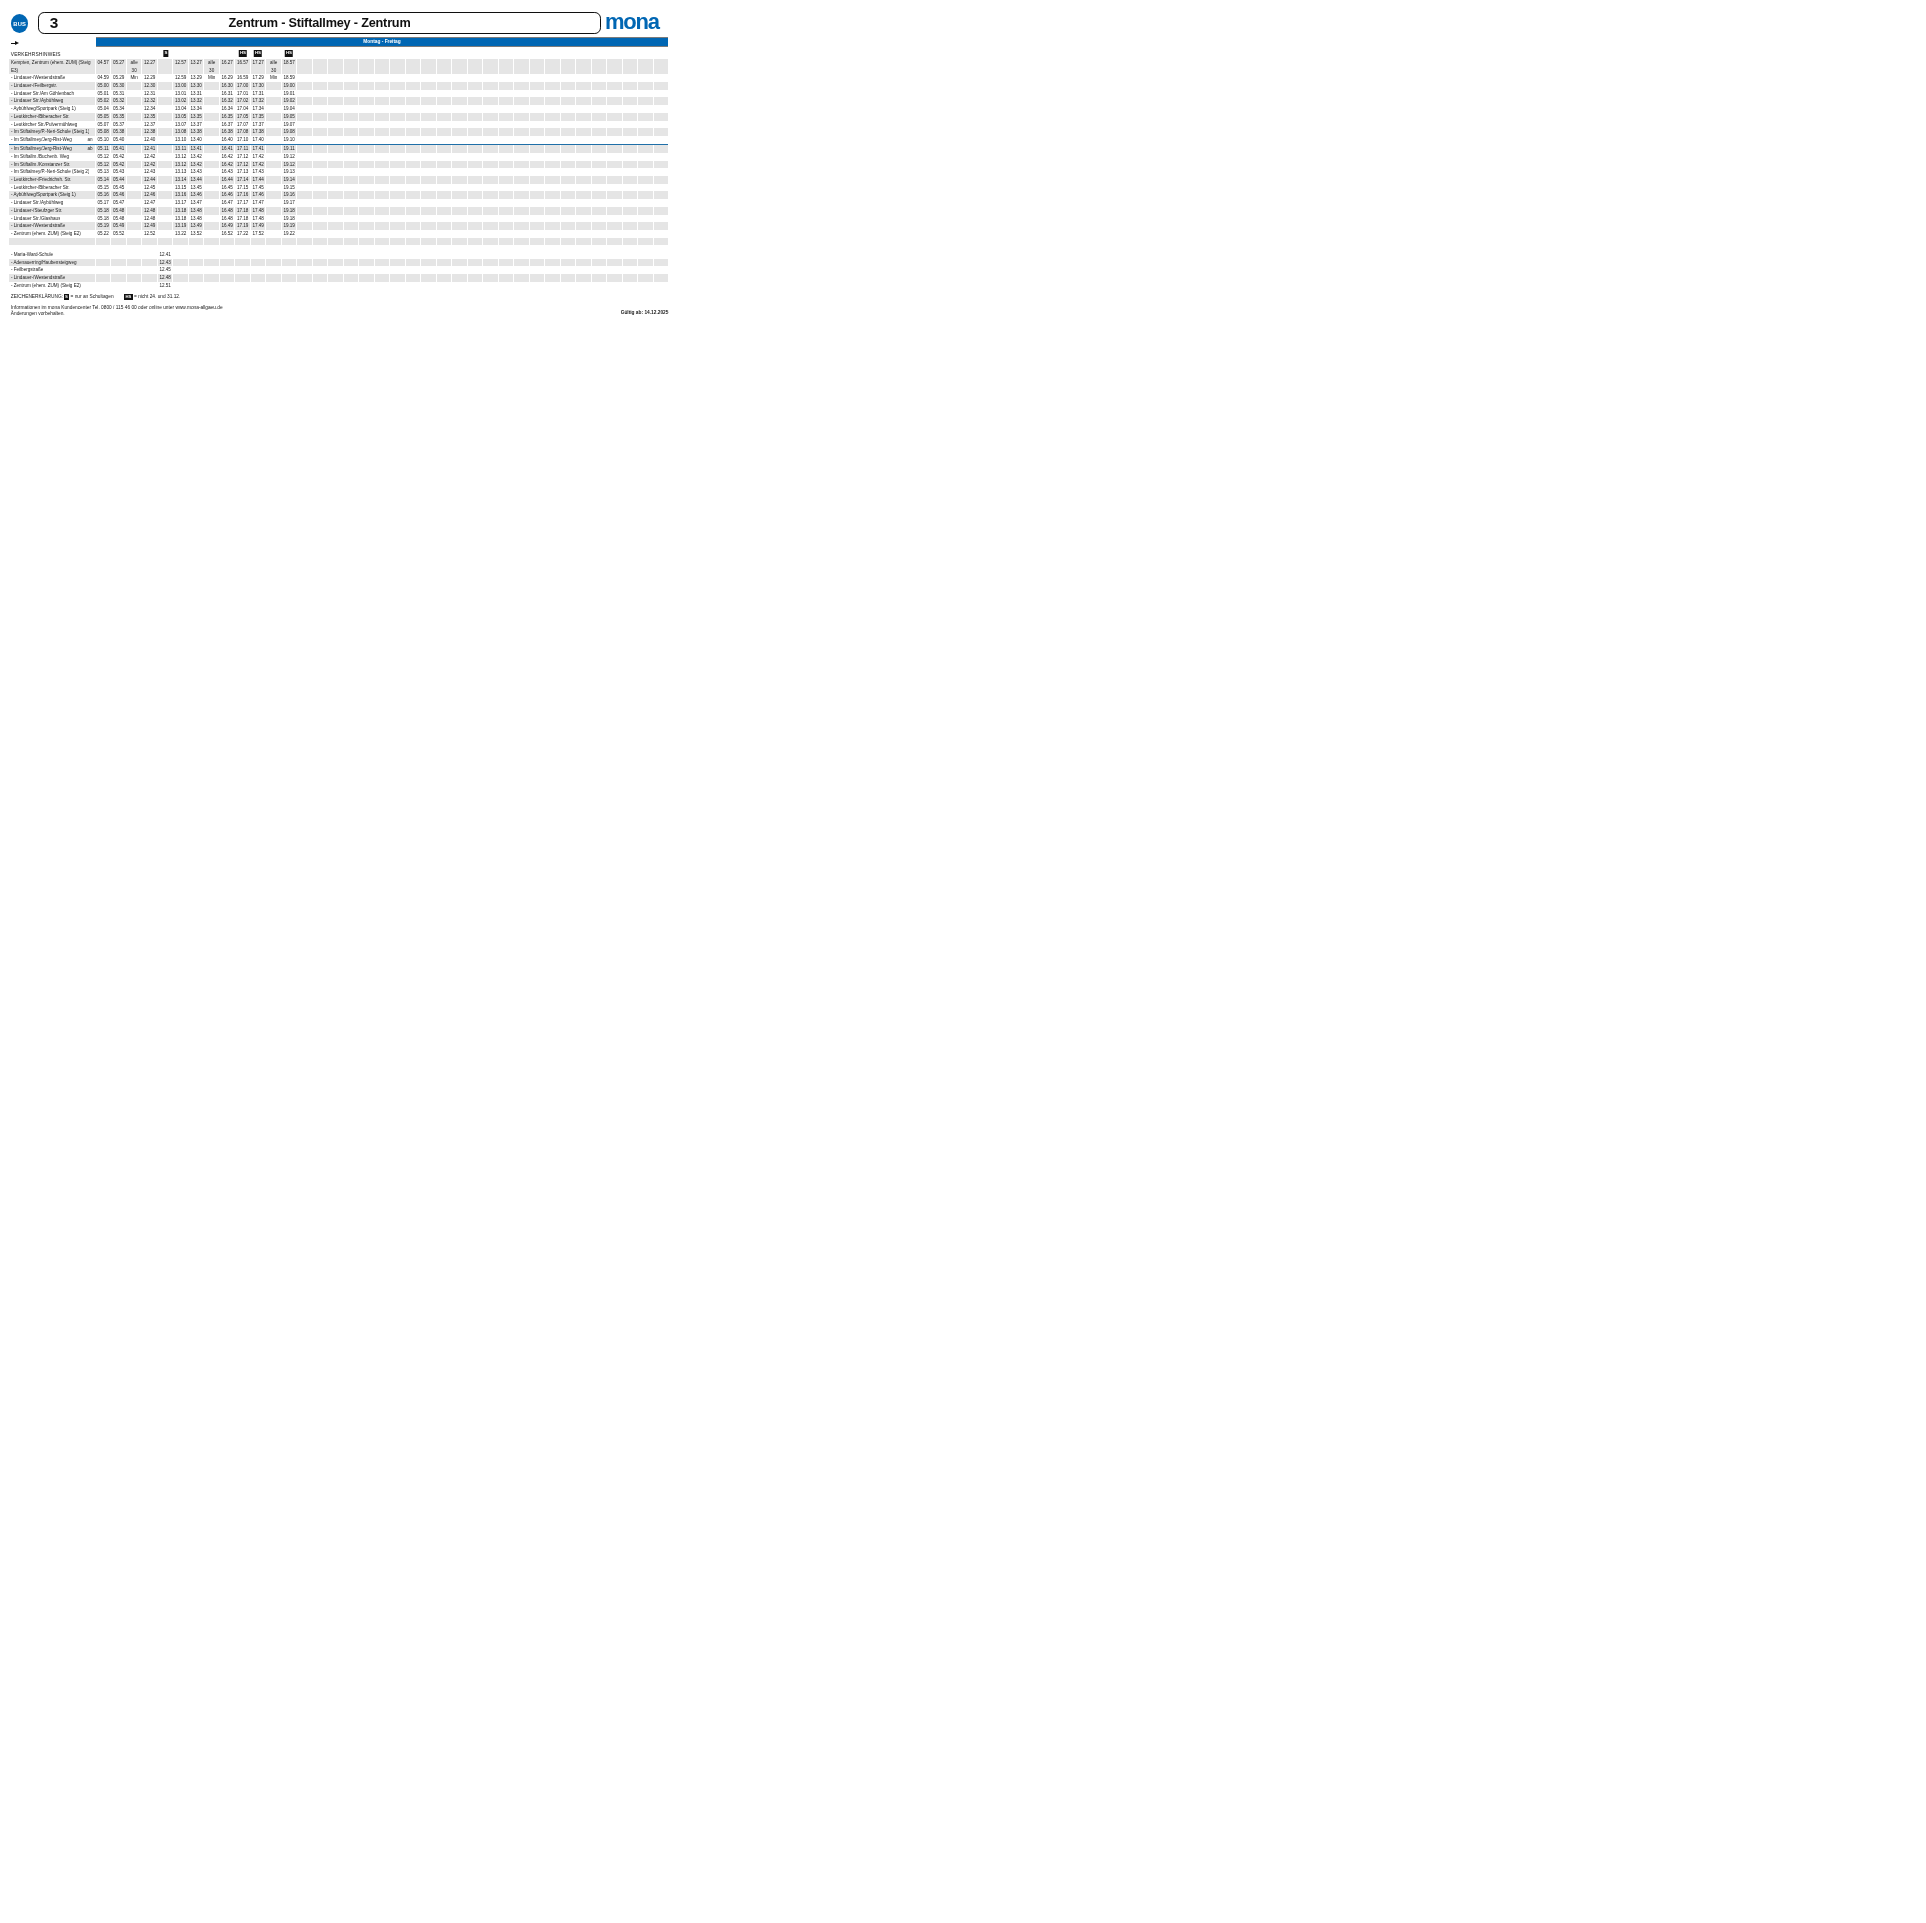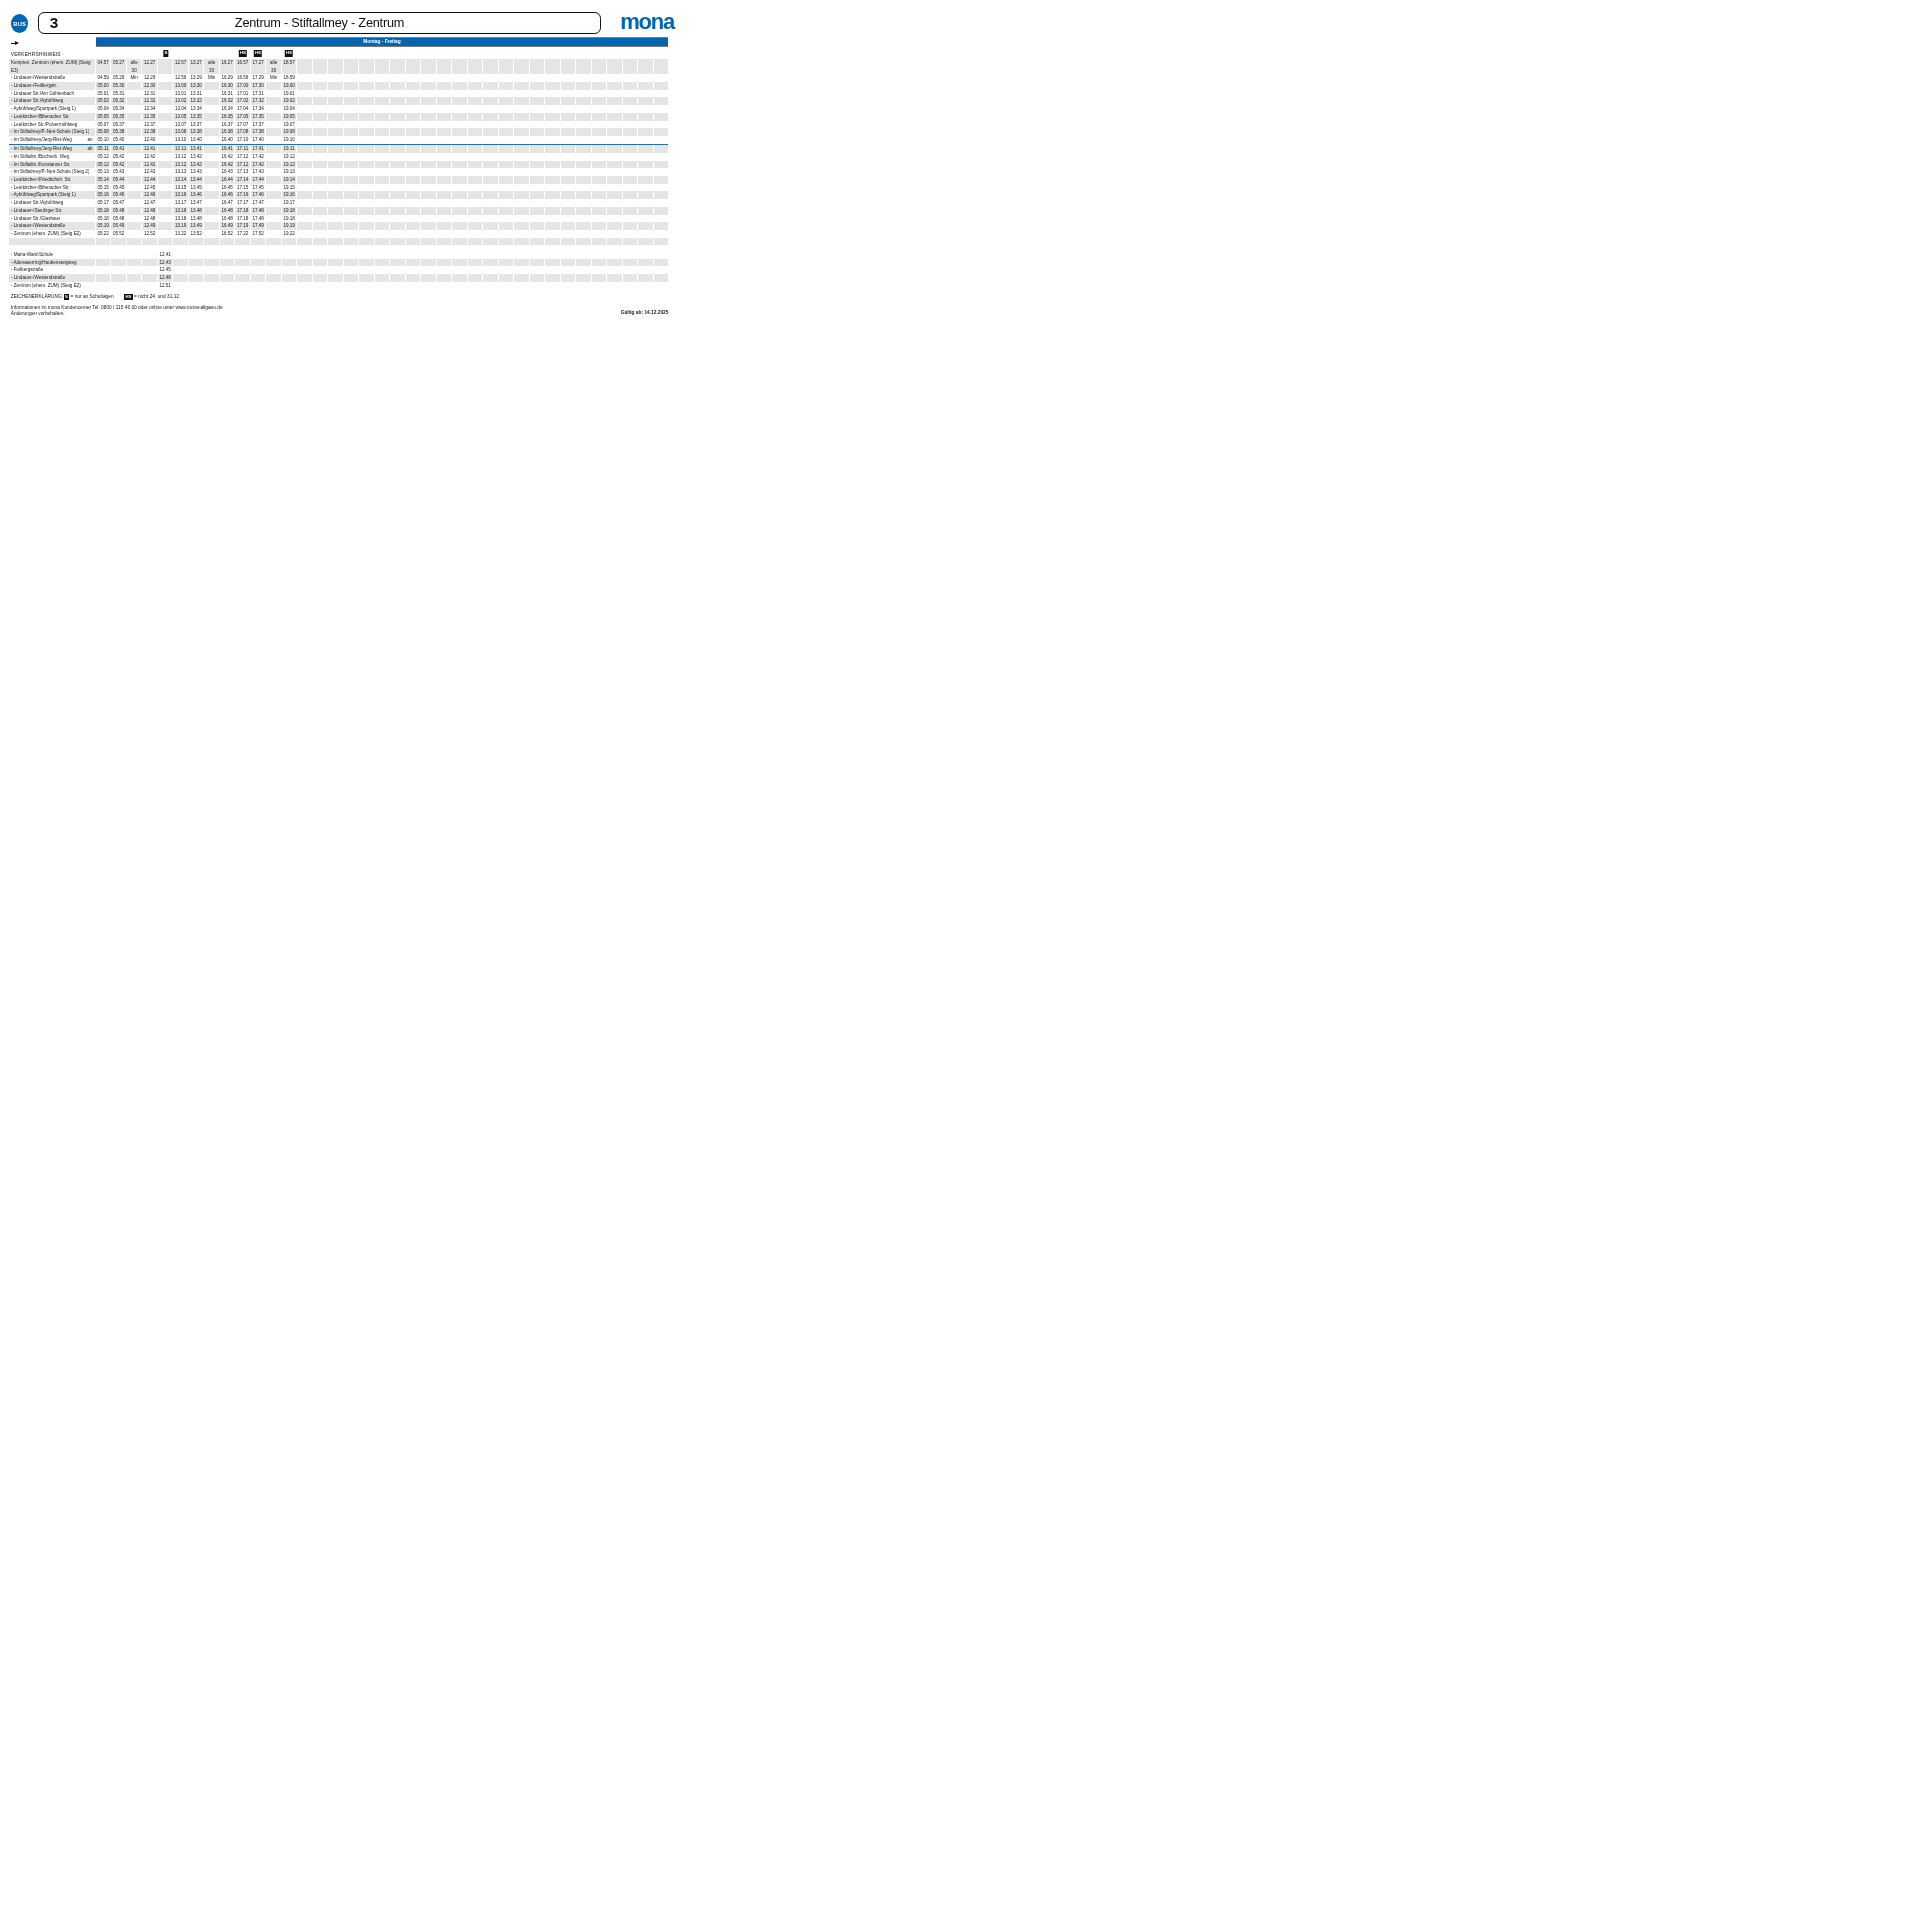"Zentrum - Stiftallmey - Zentrum" .route-title { font-weight: normal -> bold }
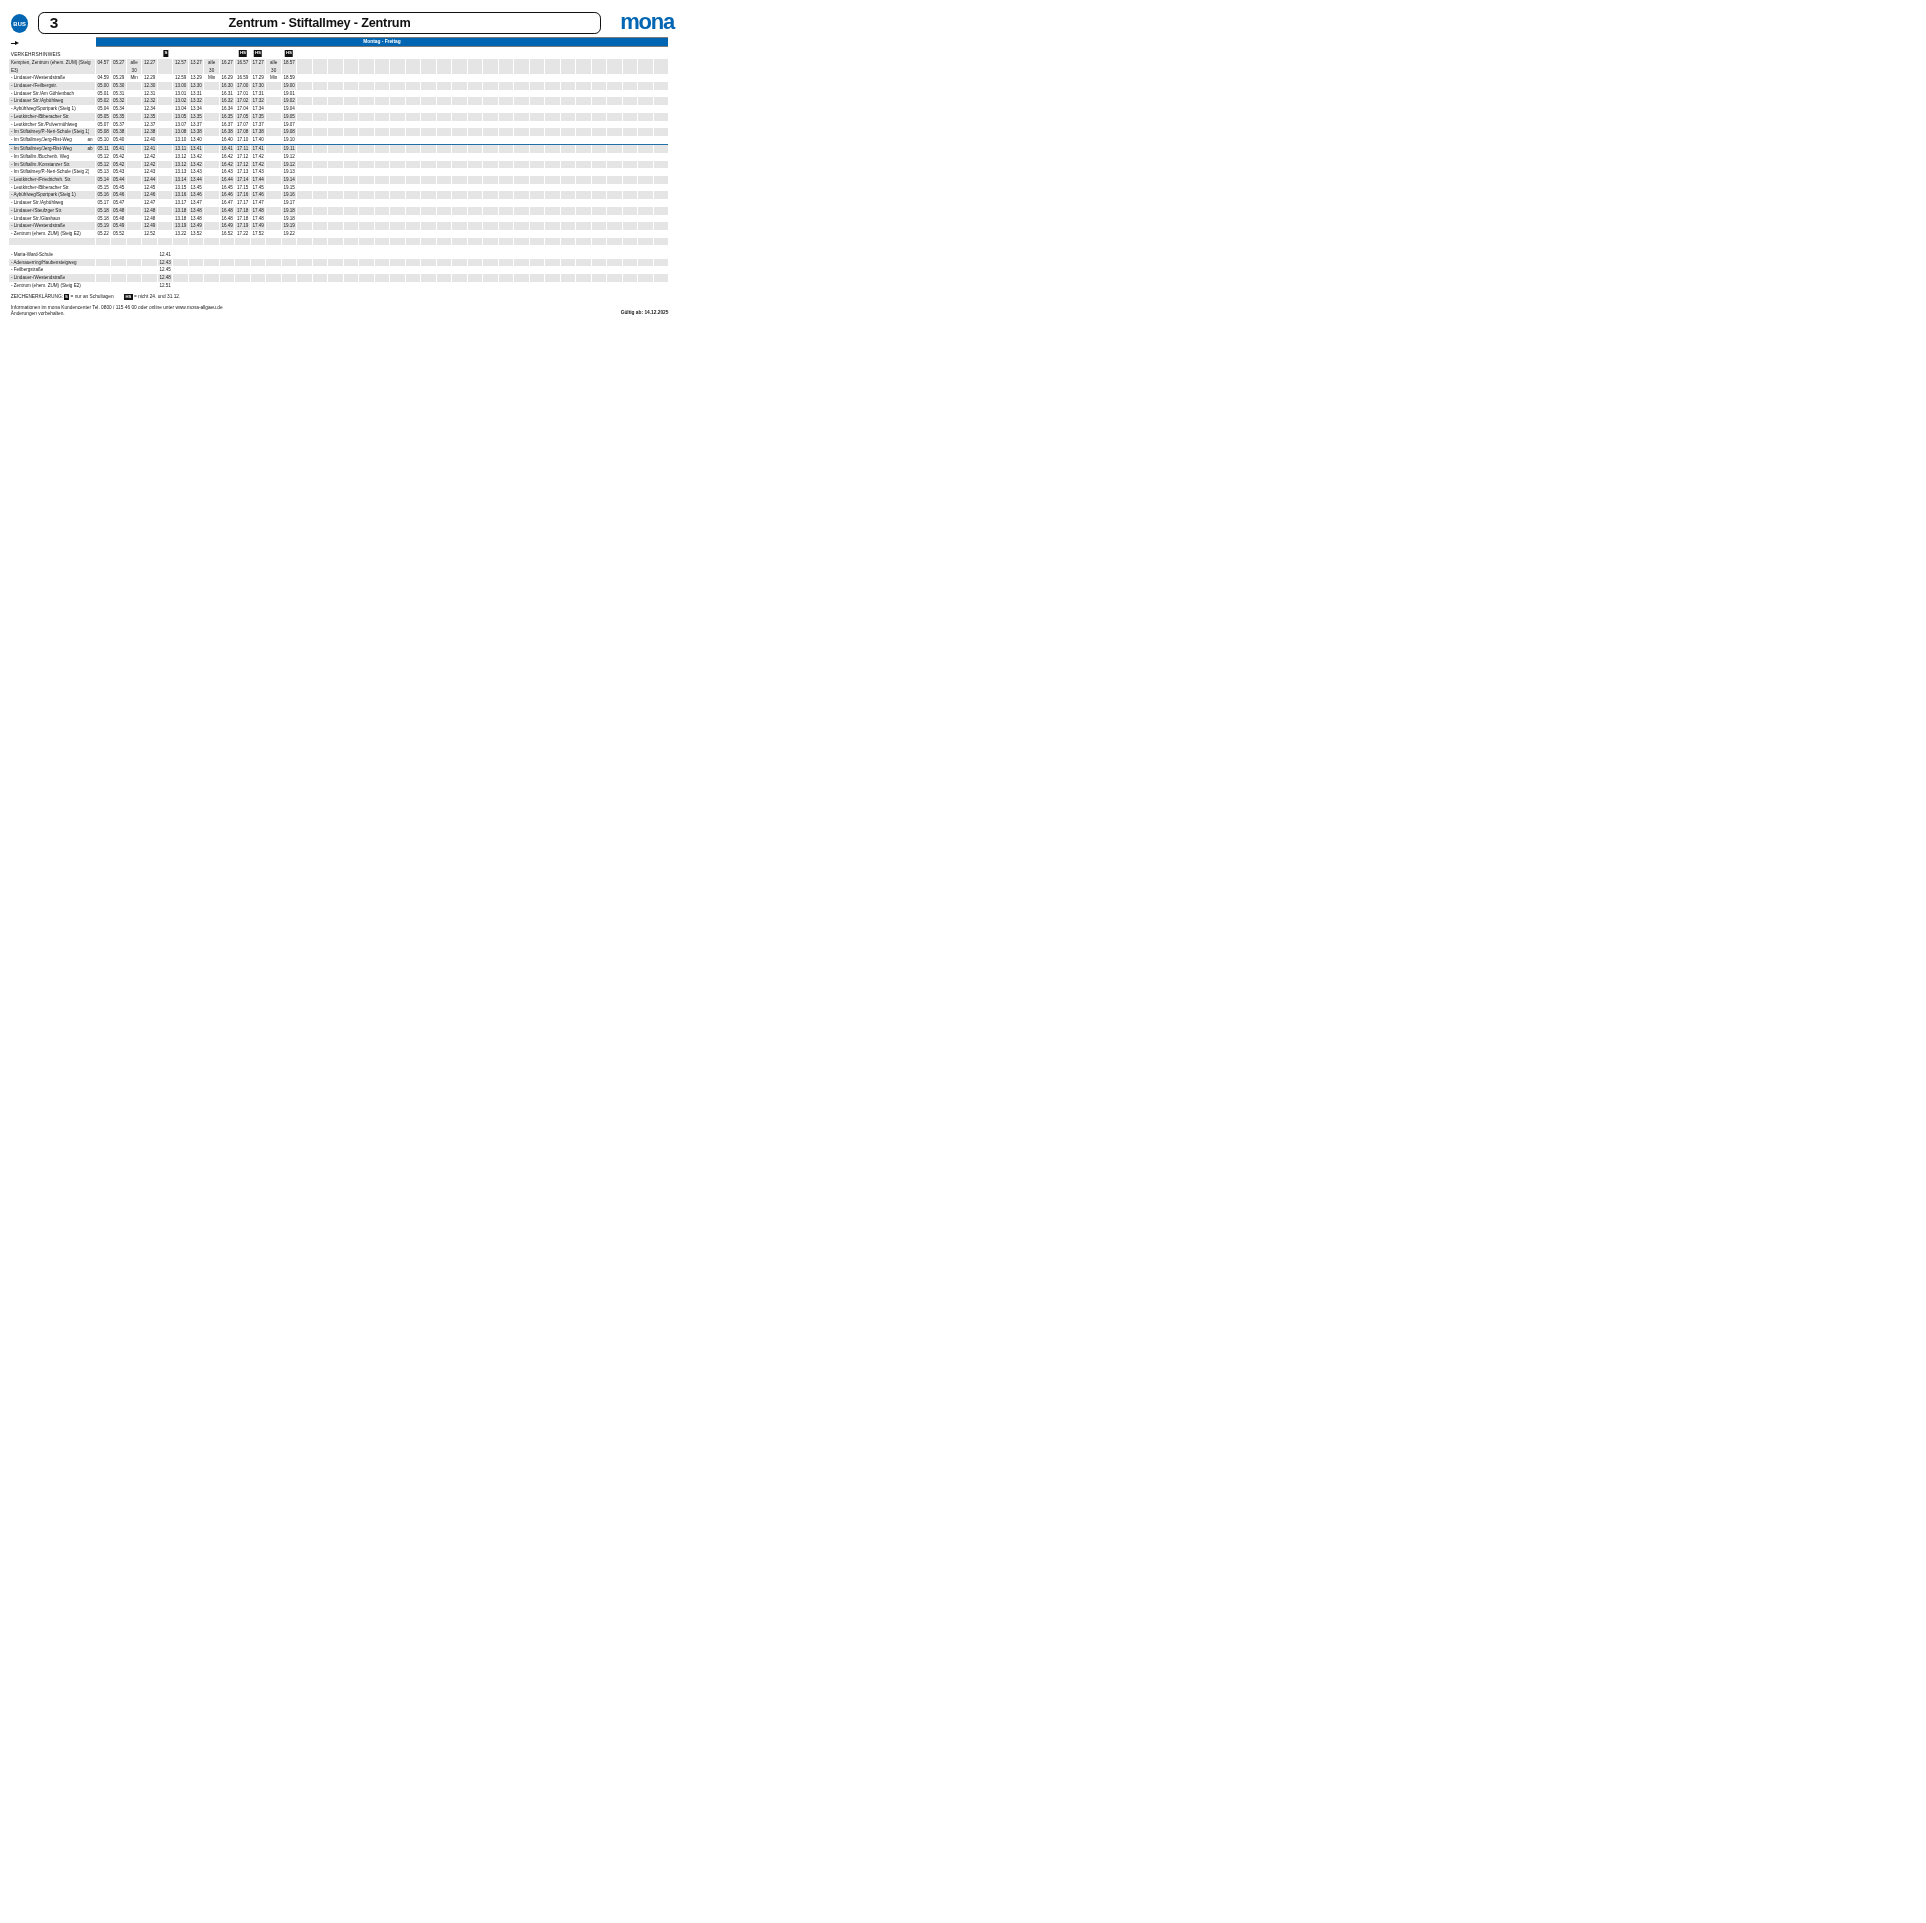"mona" .mona-logo { text-align: right -> left }
